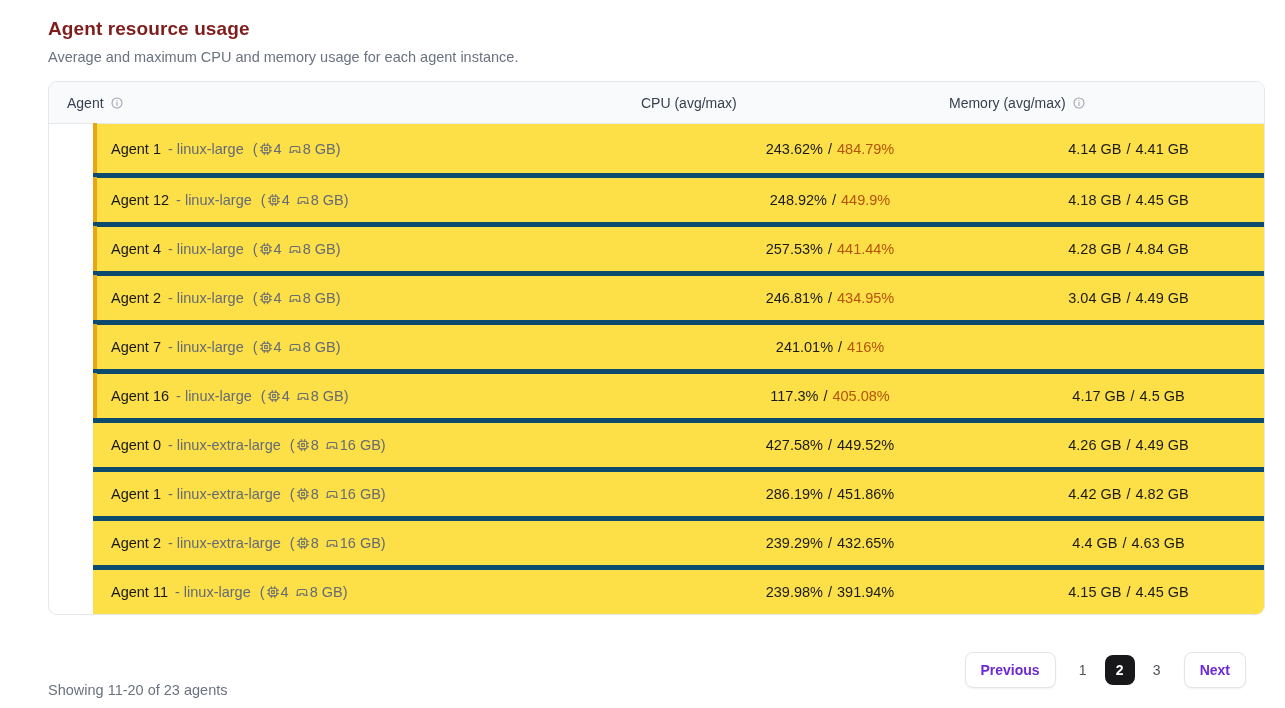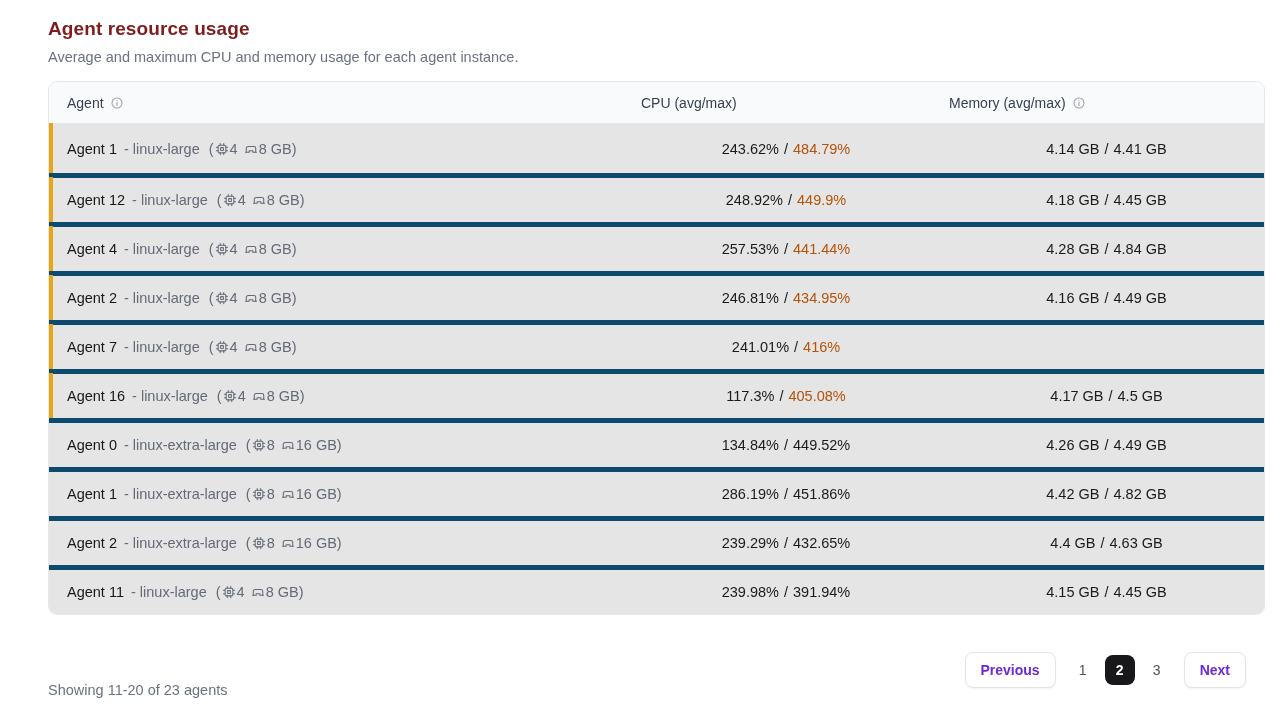"Agent 1" .row { background: #e5e5e5 -> #fde047; margin-left: none -> 44px }
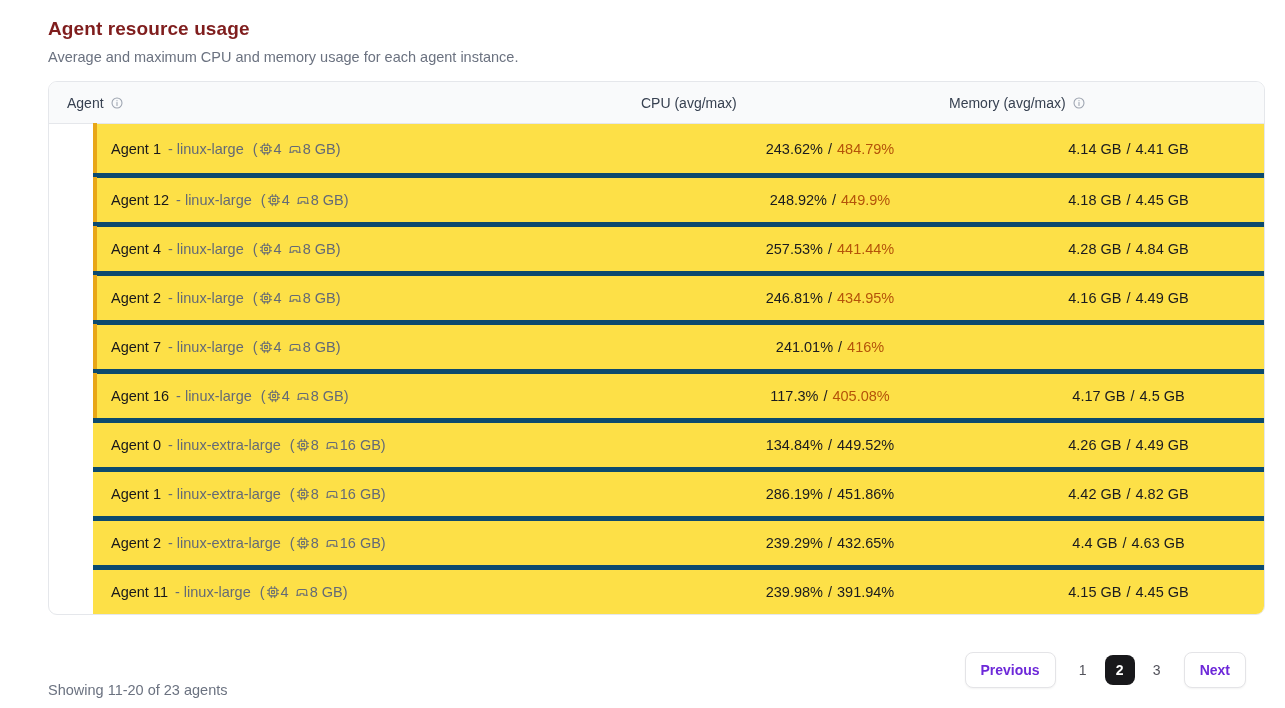"4.16 GB" span.val { text: 4.16 -> 3.04 }
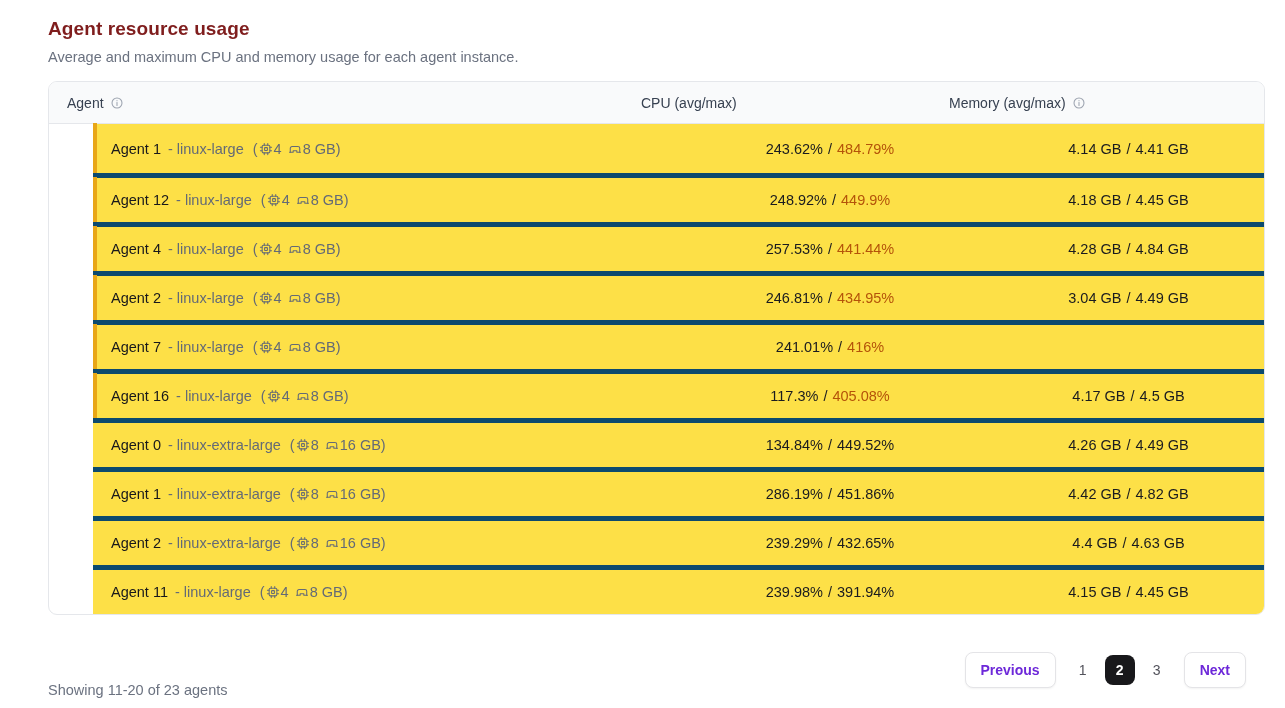"134.84%" span.val { text: 134.84% -> 427.58% }
